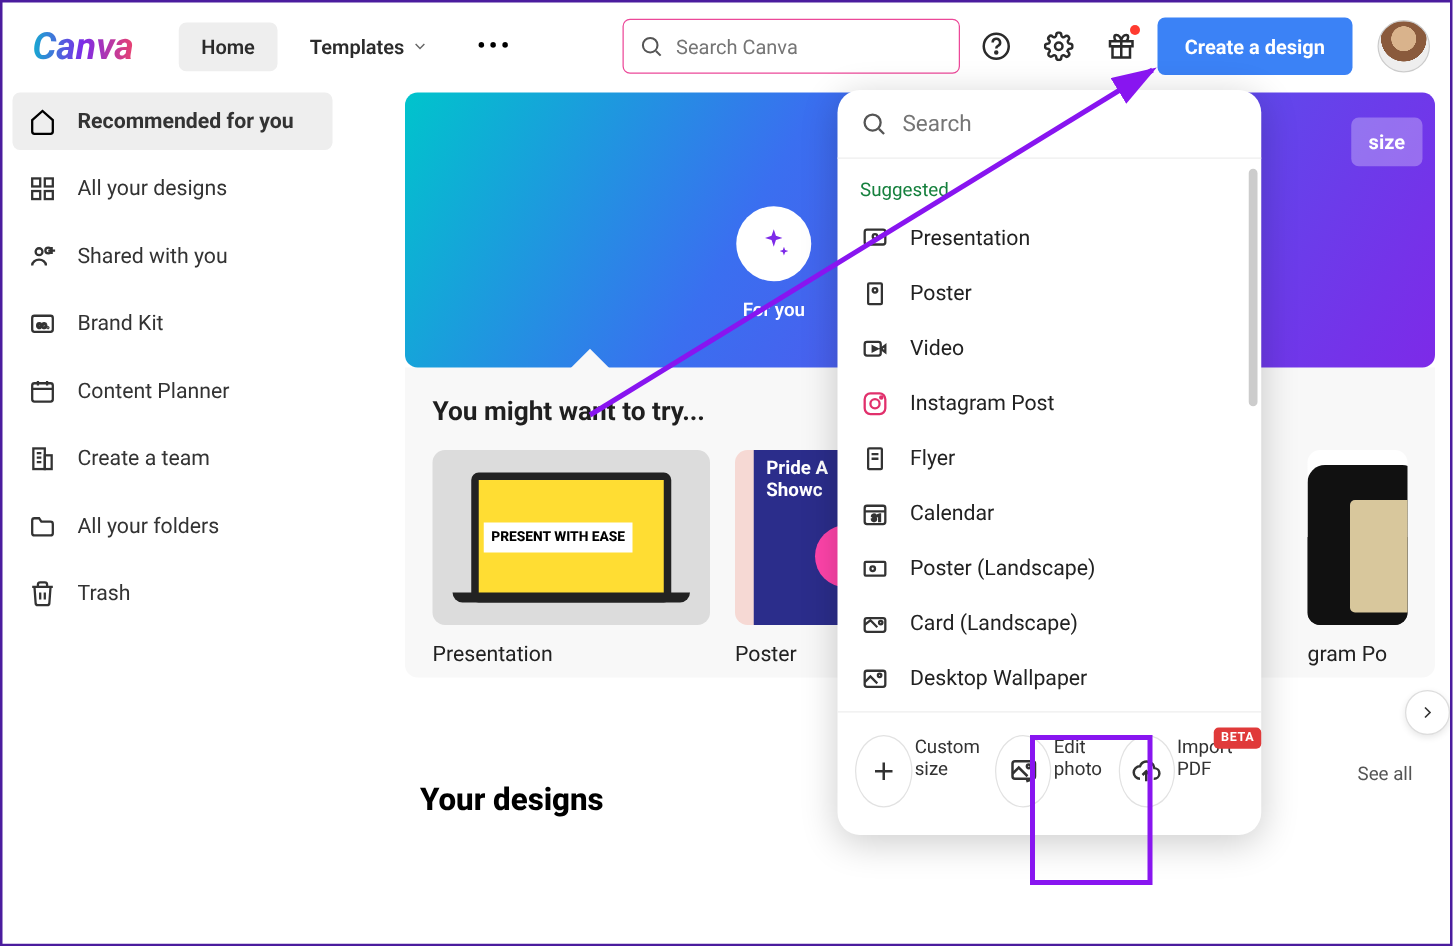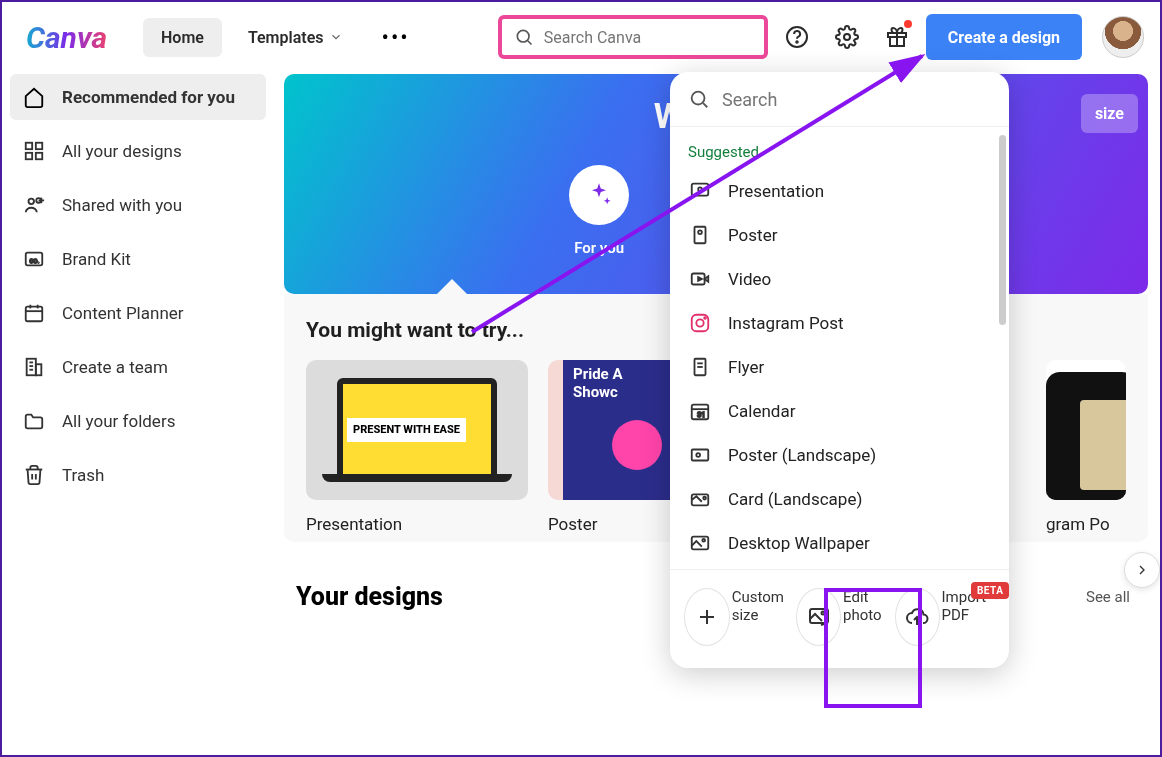"Search Canva" .search-box { border: 4px solid #ec4899 -> 1px solid #ec4899 }
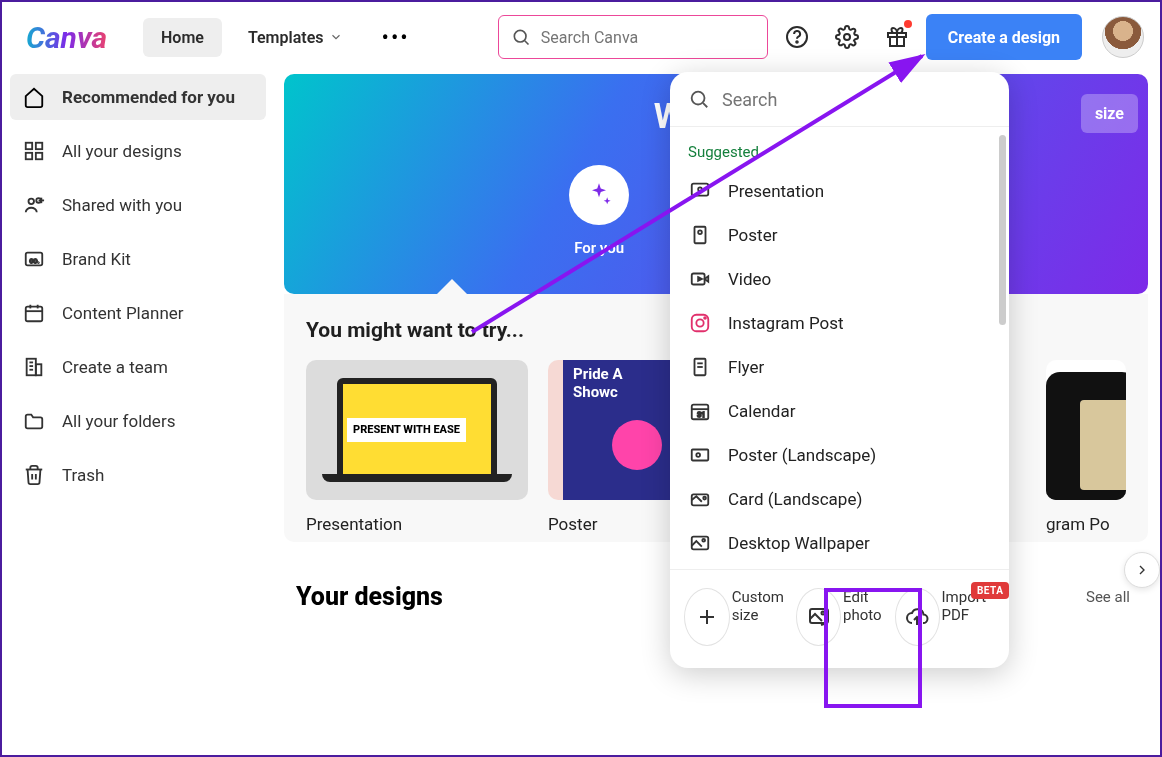"Recommended for you" .main { gap: none -> 40px }
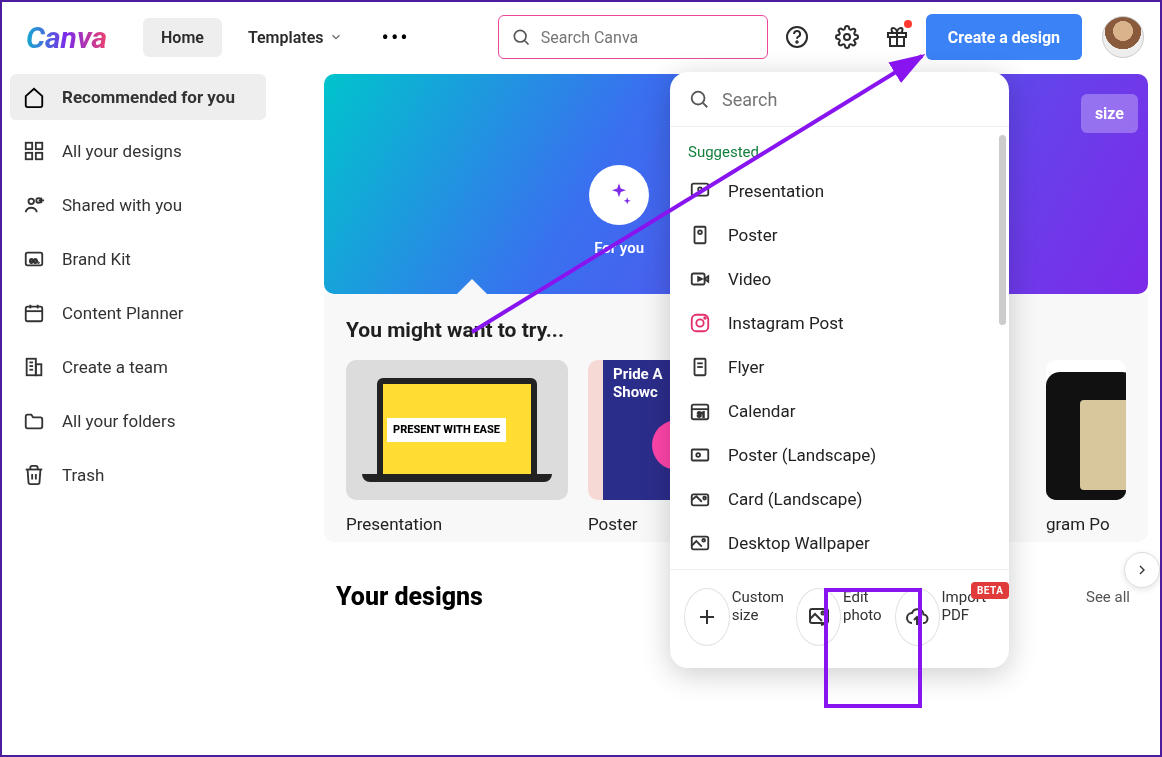"Your designs" .your-designs h2 { margin-top: none -> 44px }
